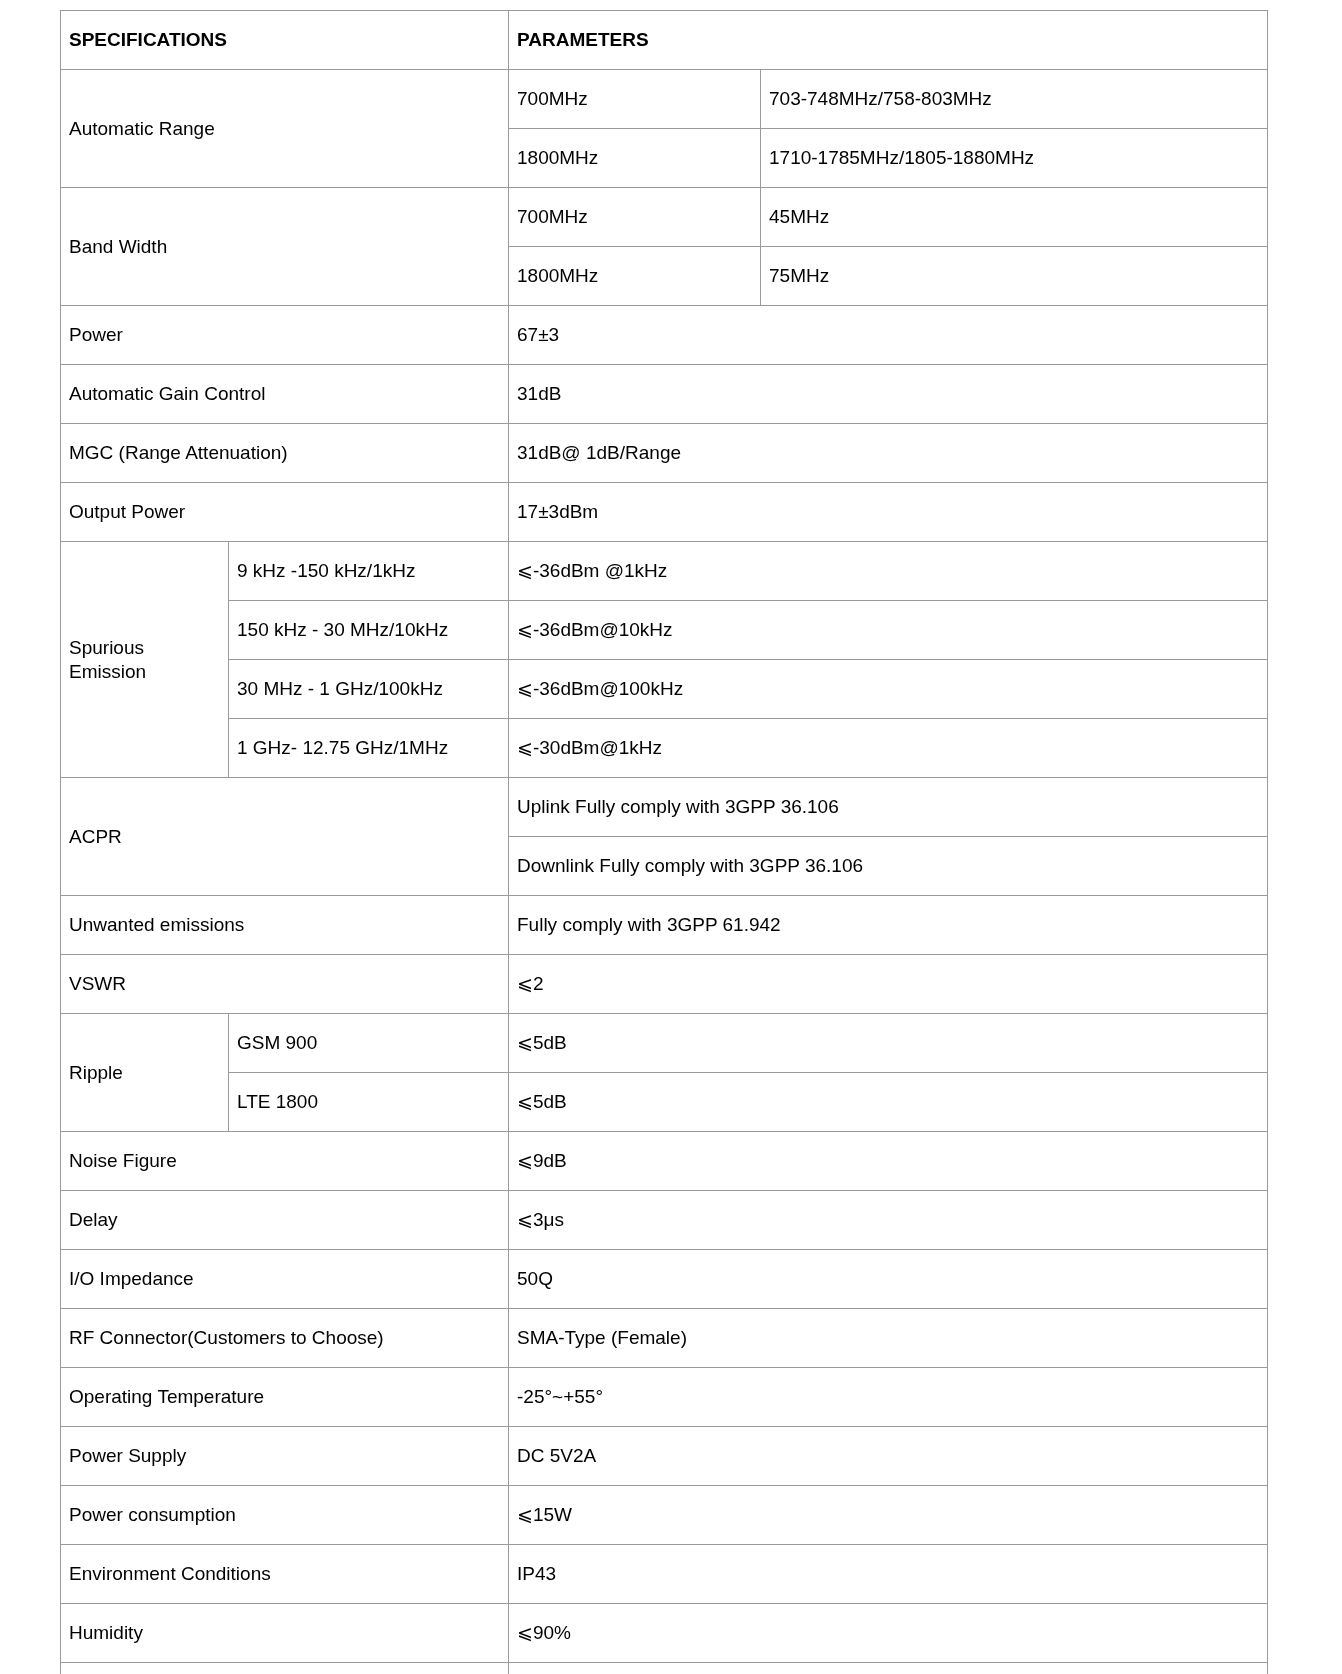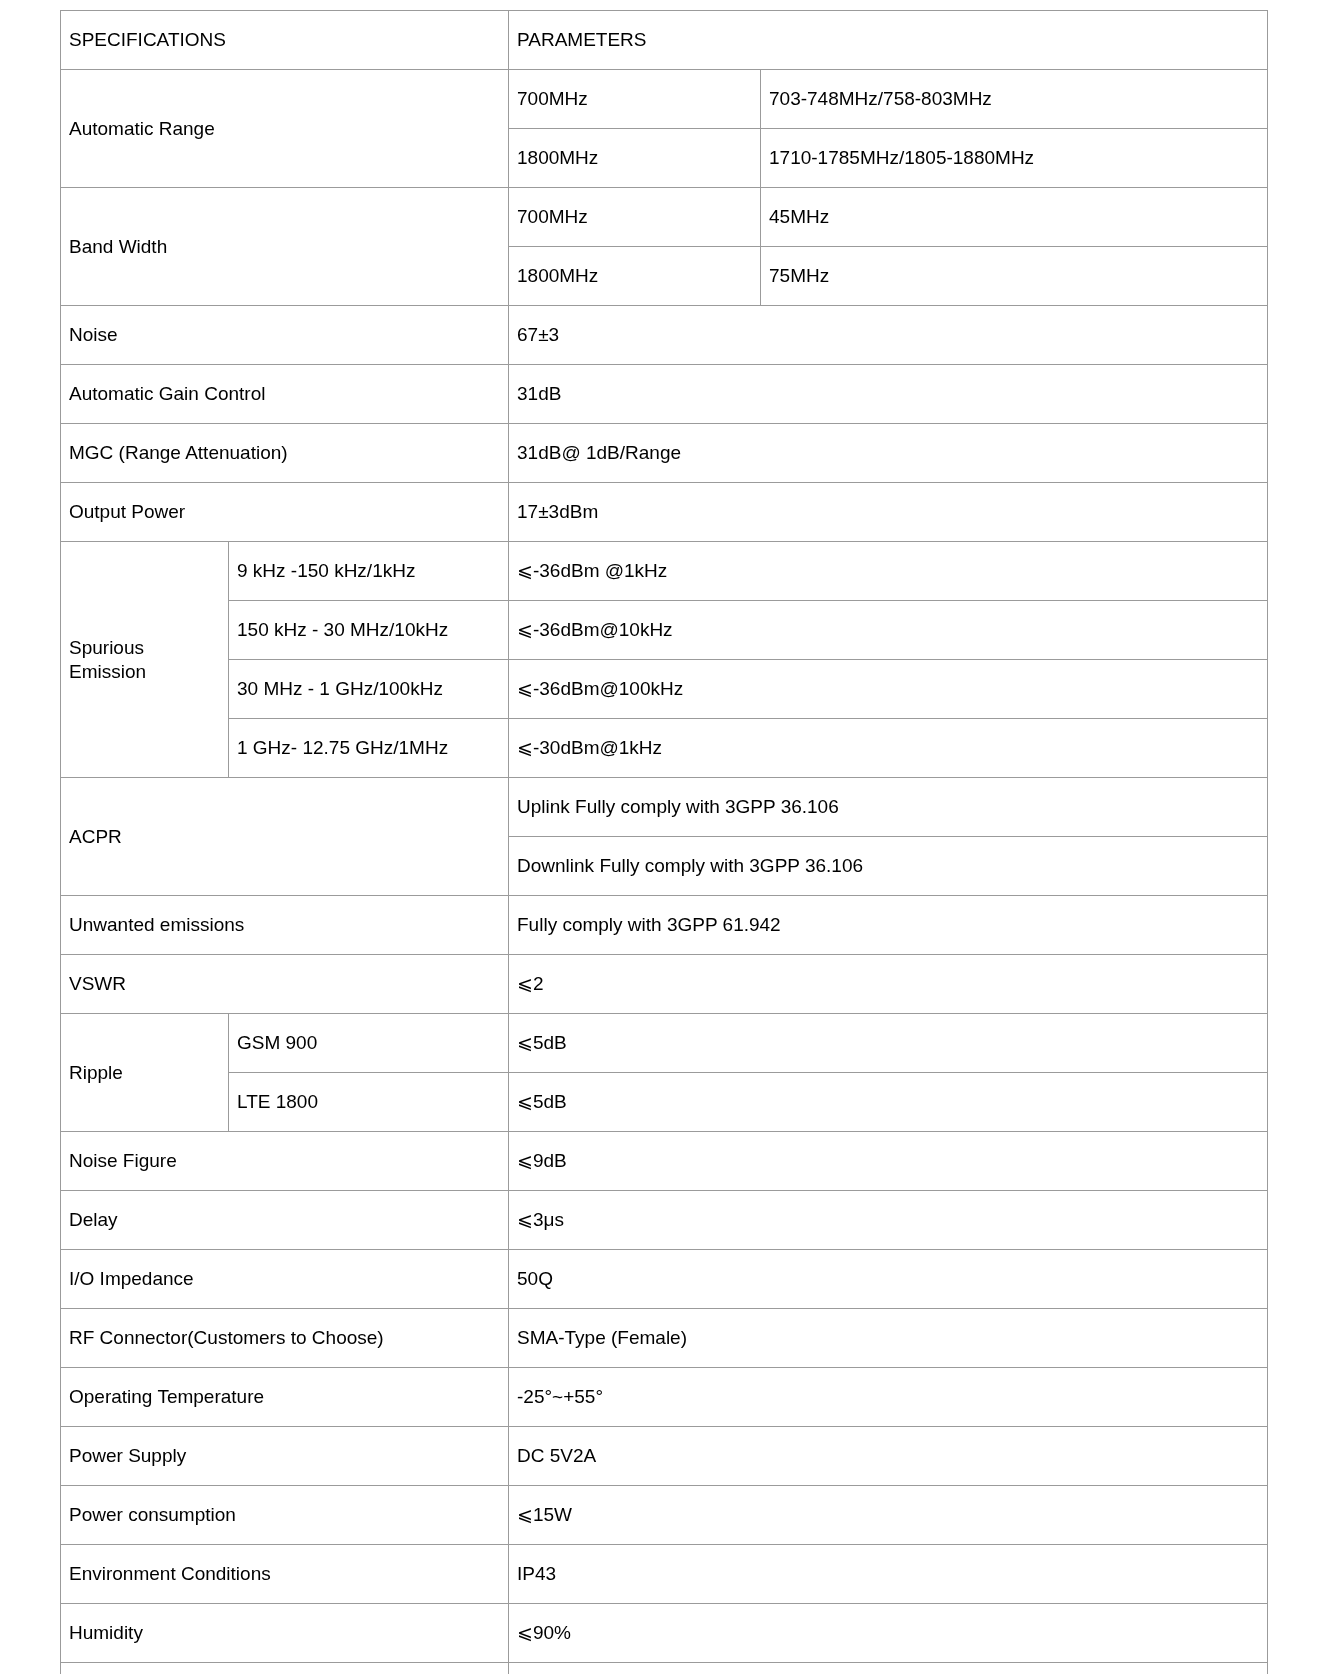"SPECIFICATIONS" table.spec-table td.hdr { font-weight: normal -> bold }
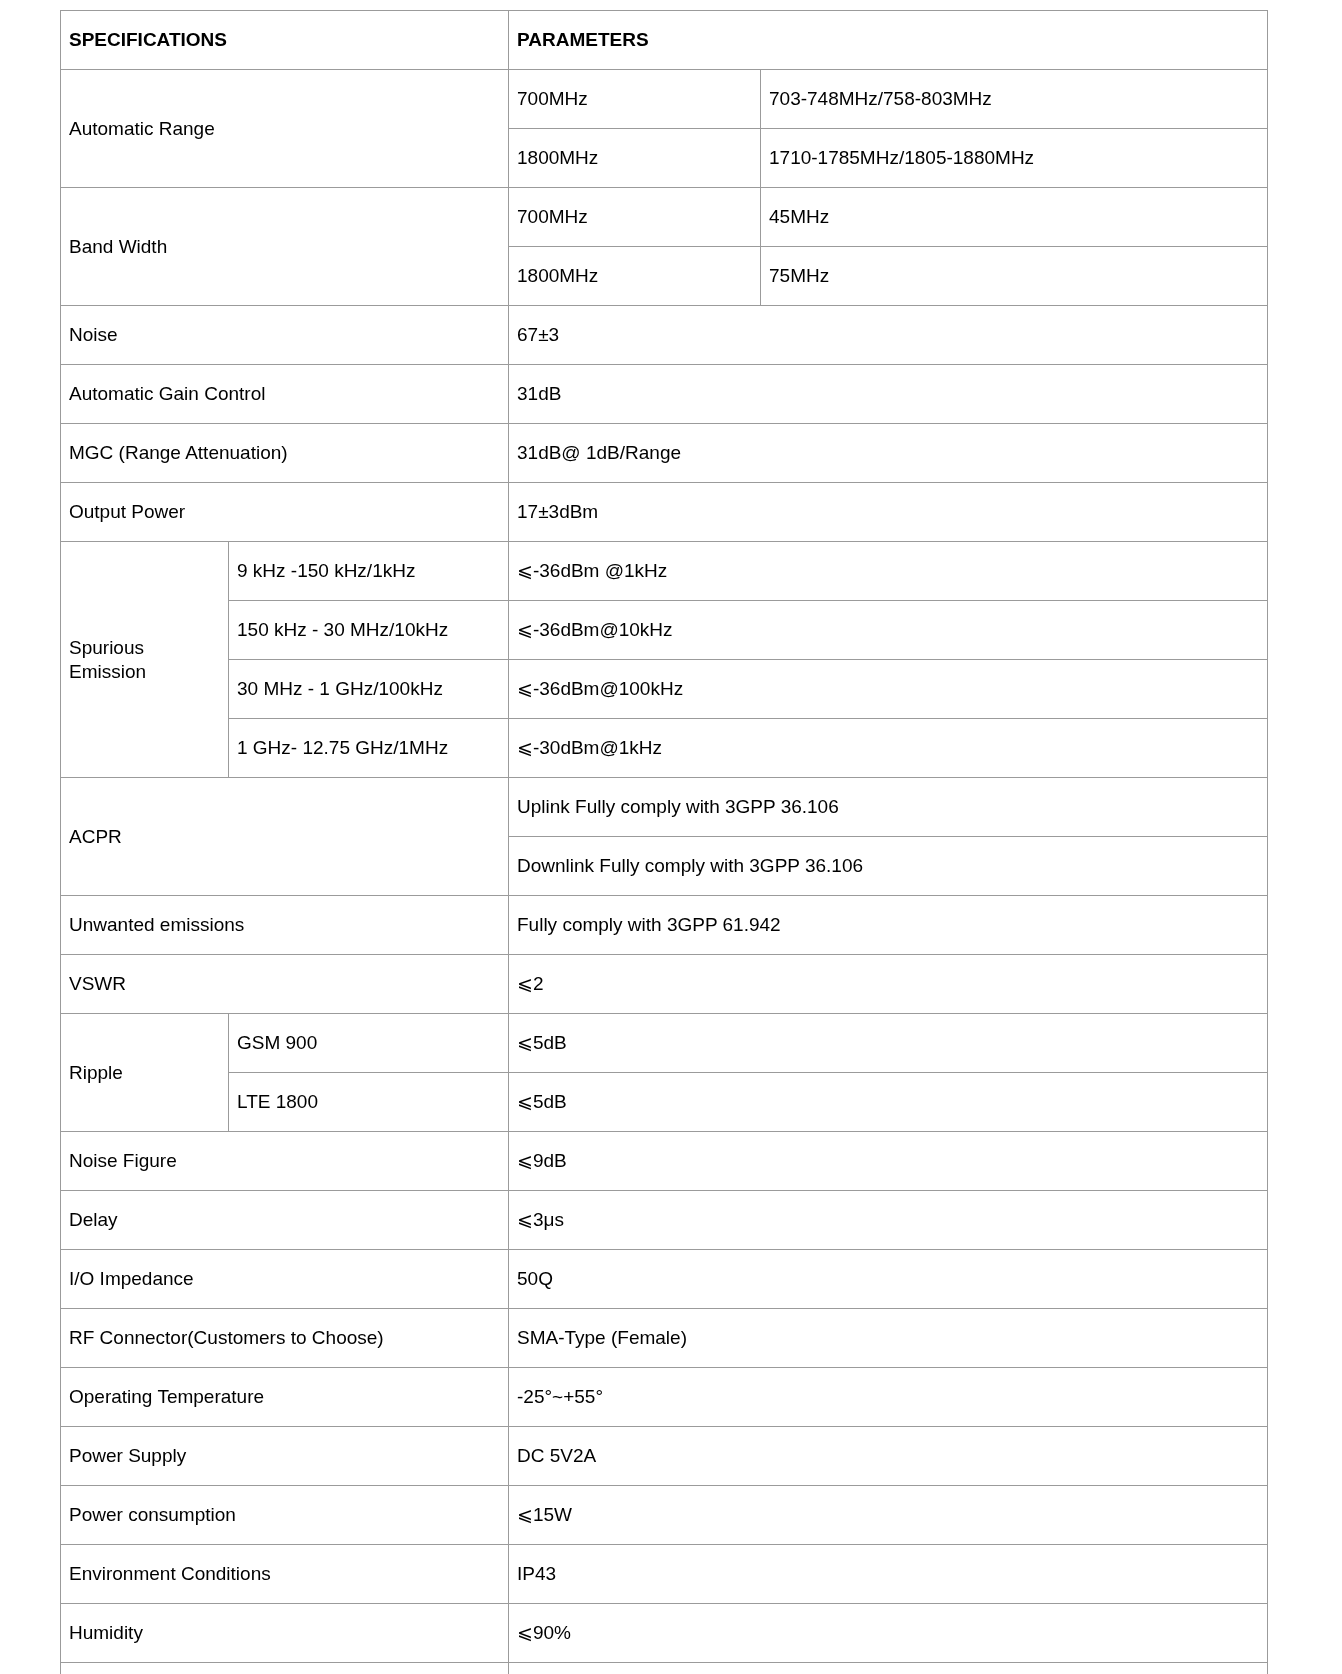"Noise" td { text: Noise -> Power }
